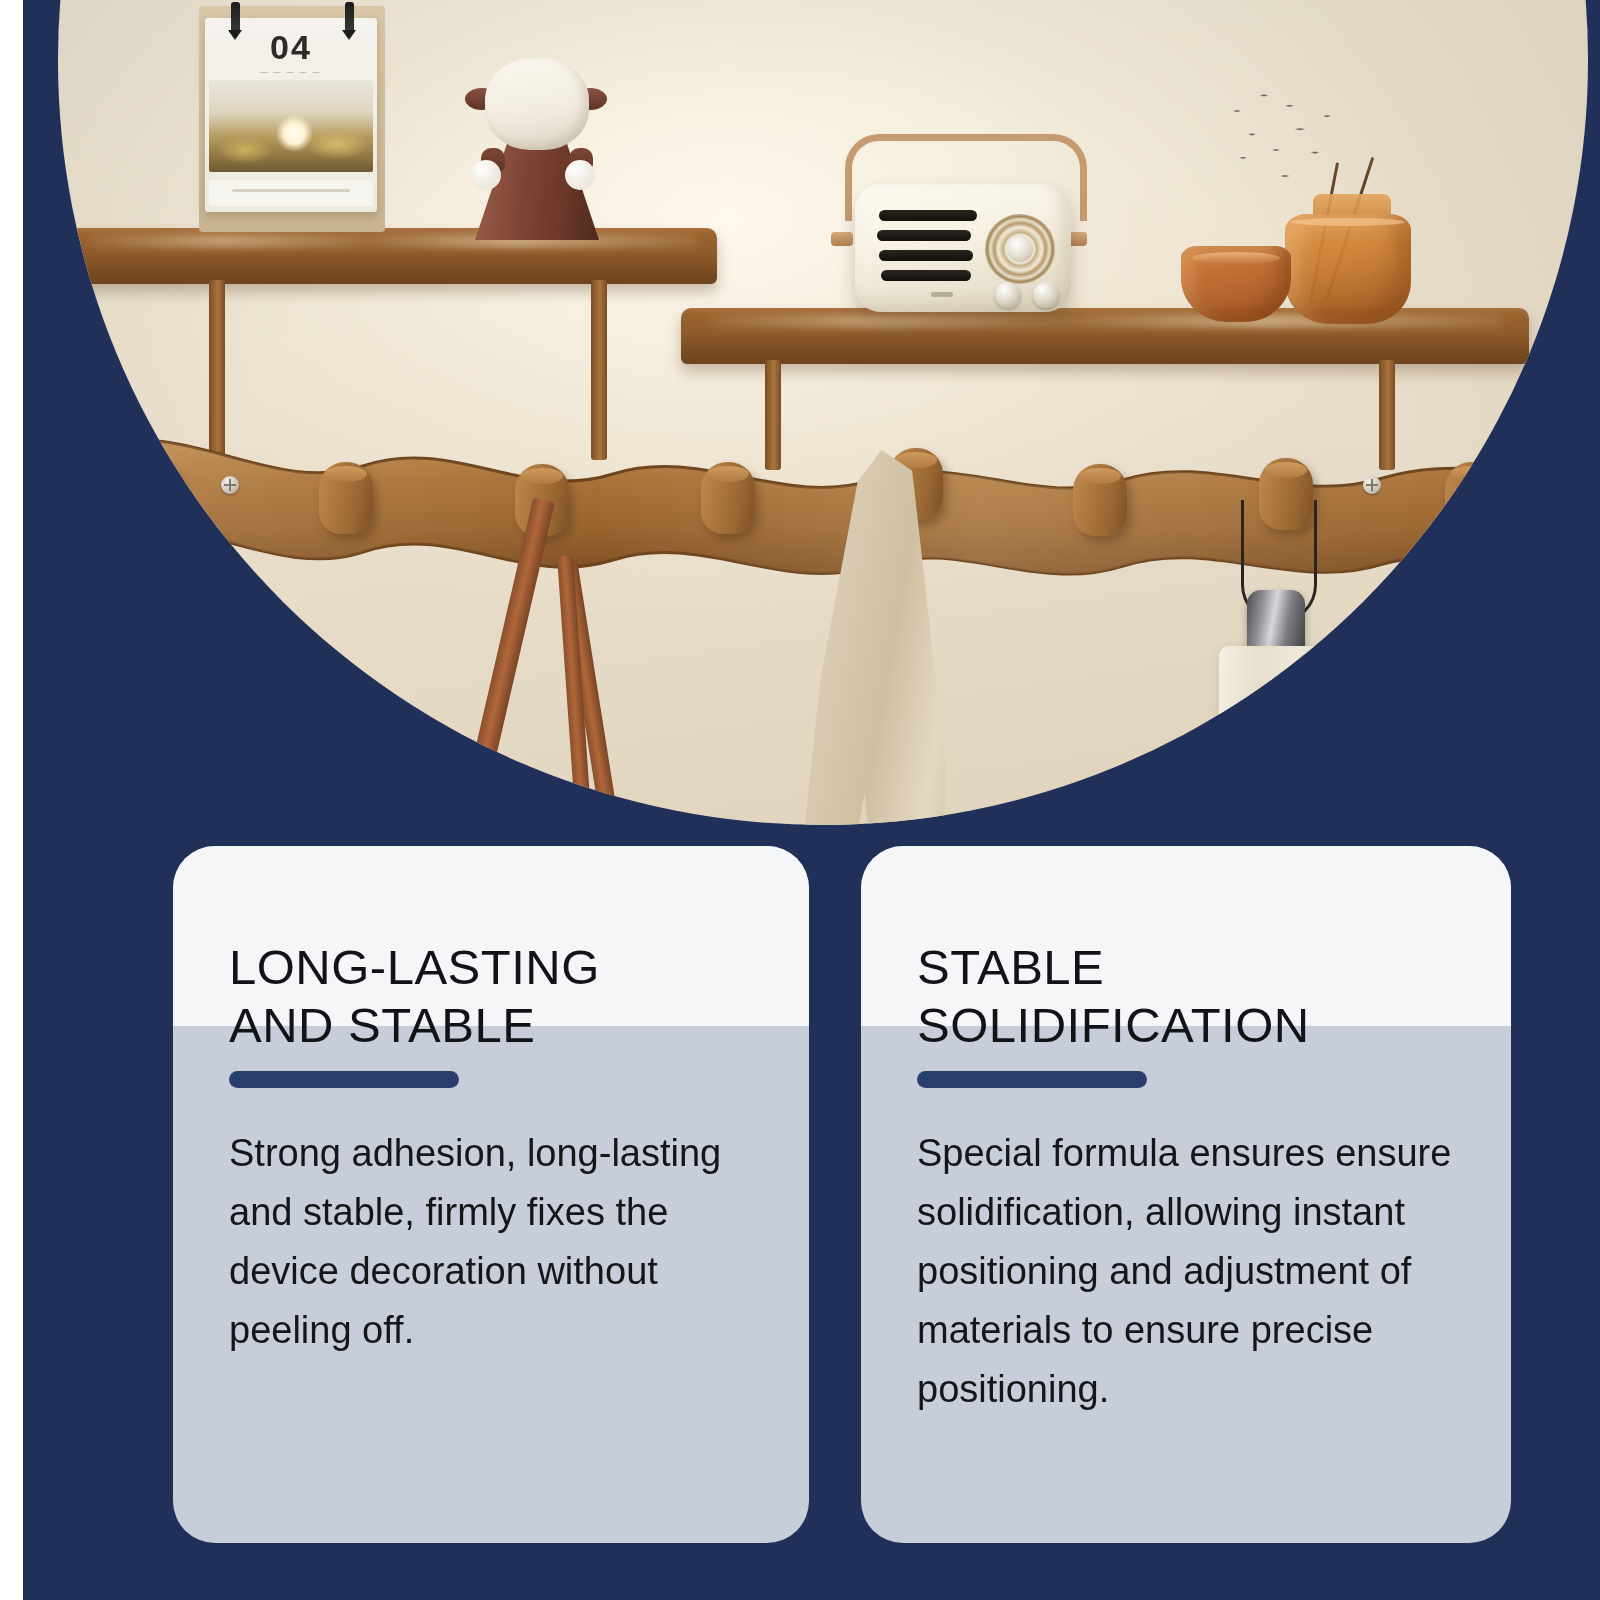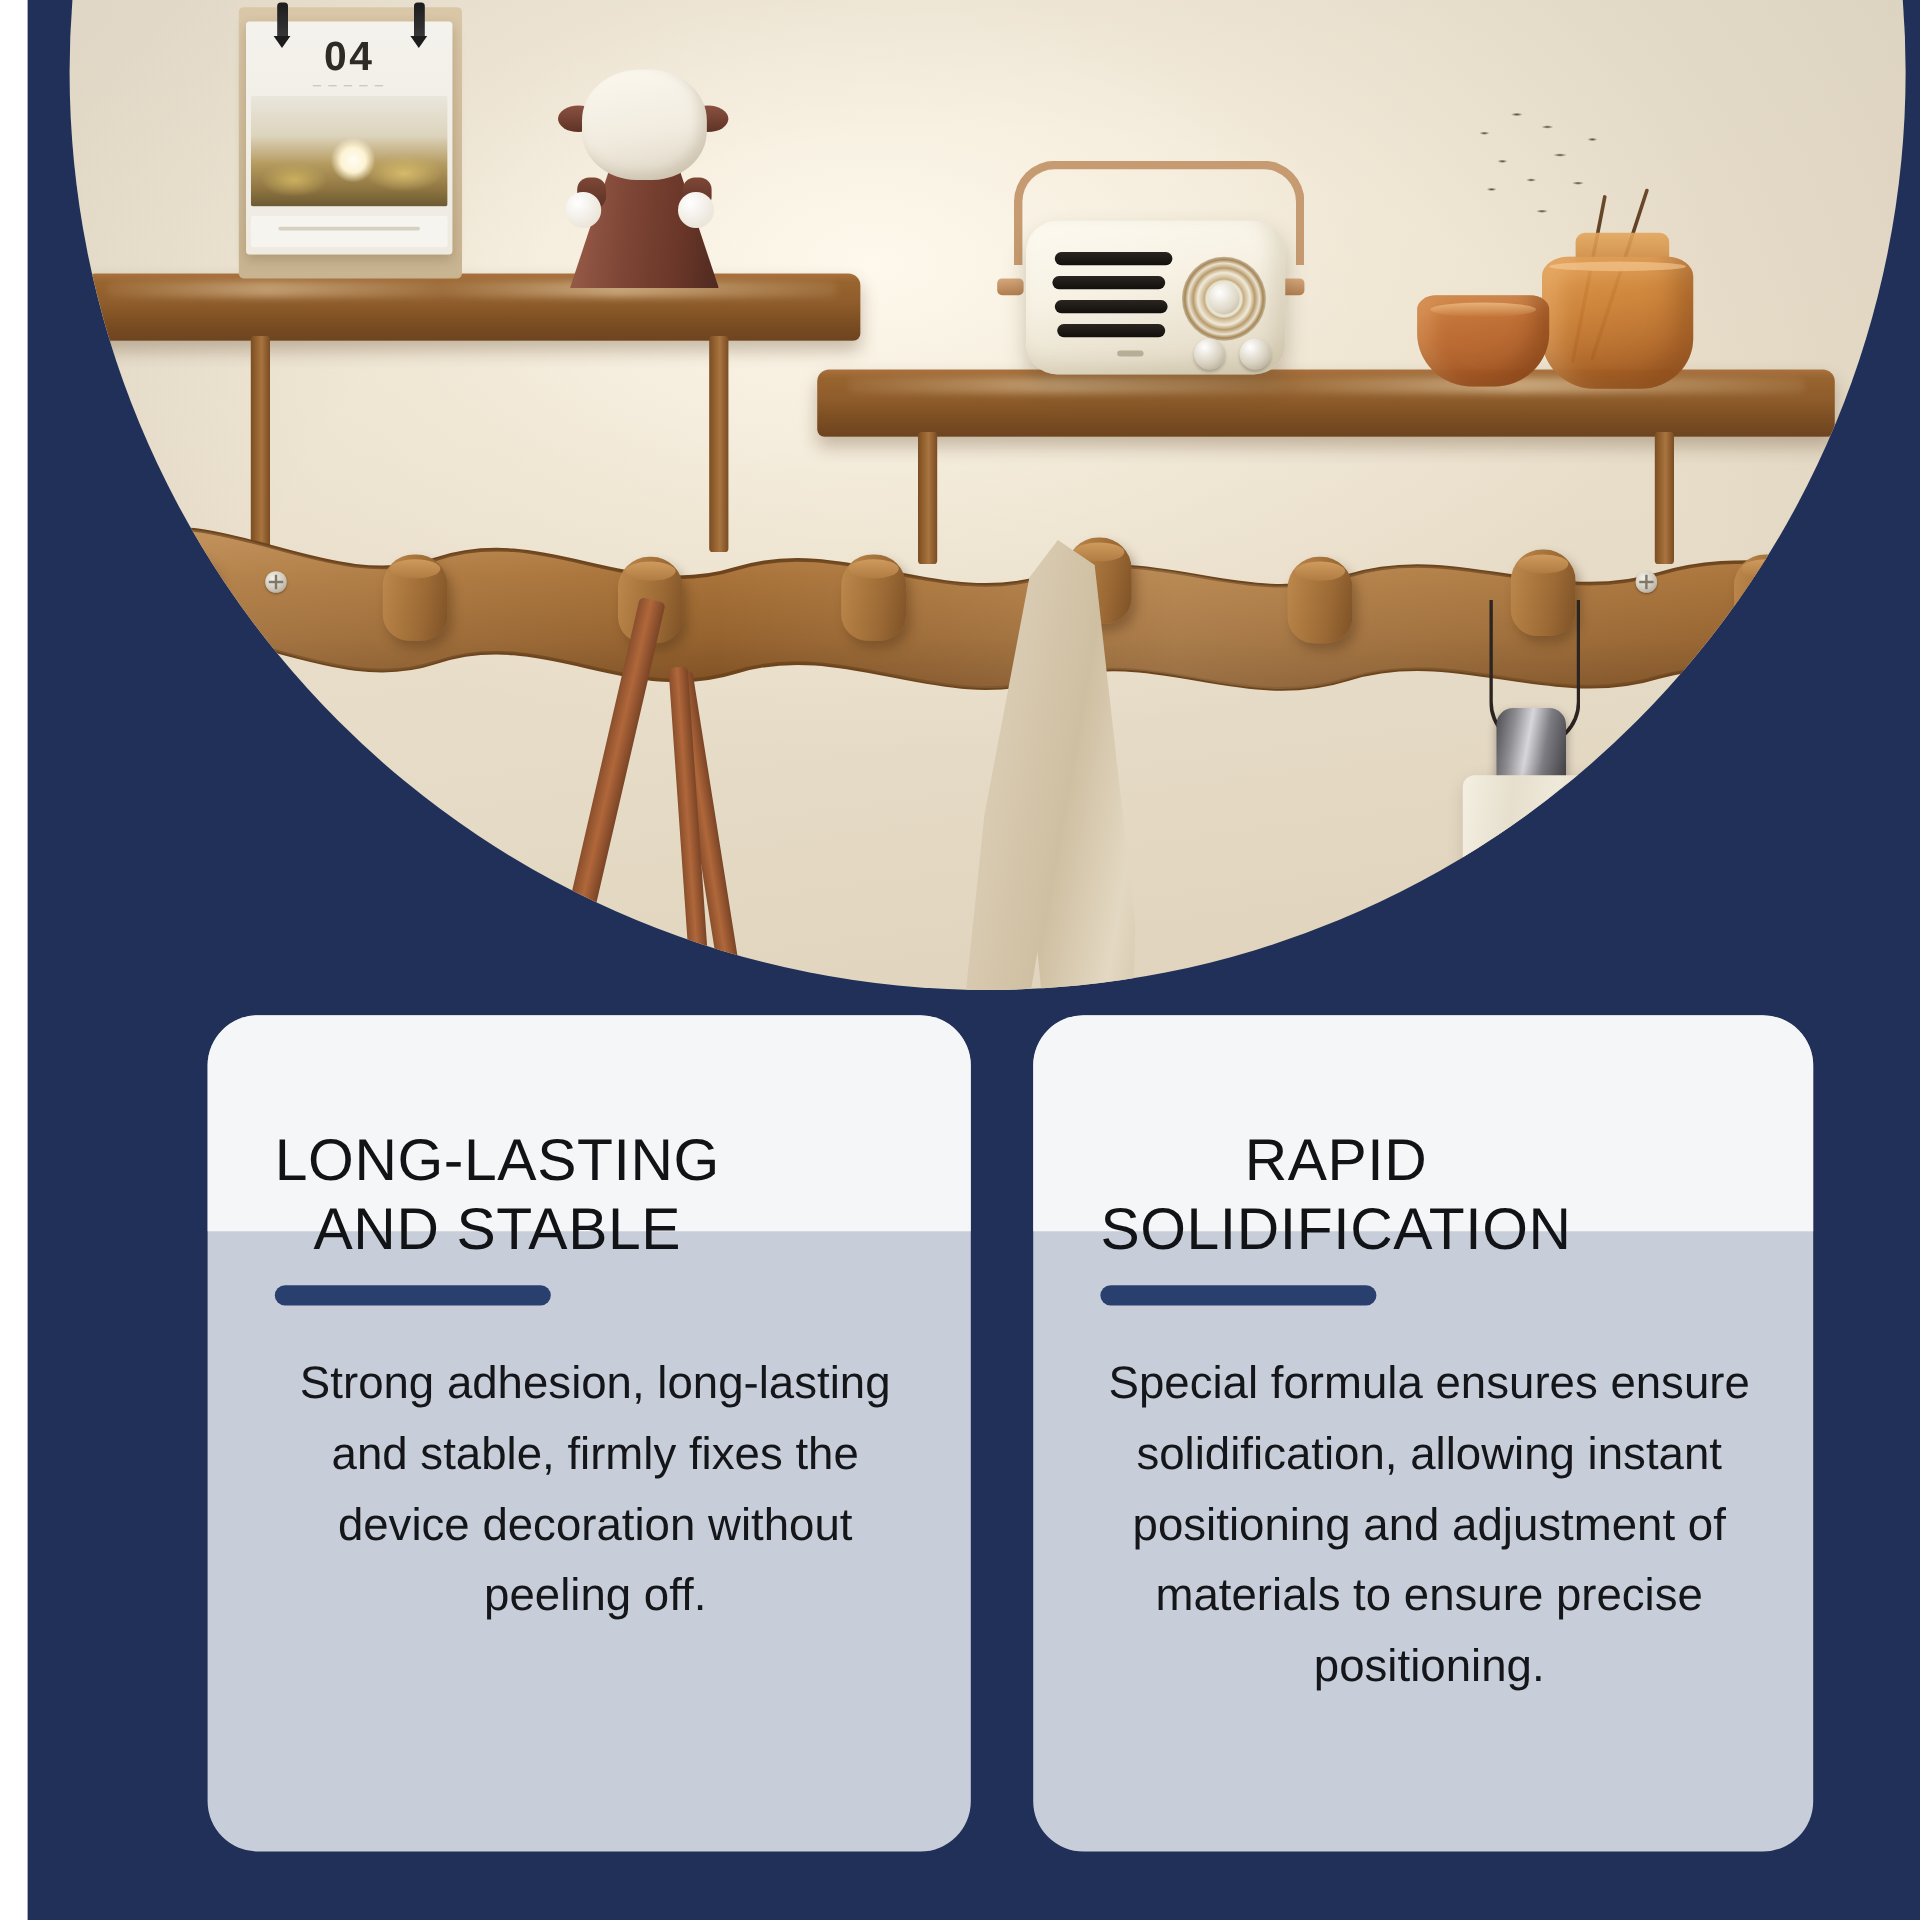"LONG-LASTING" .card { text-align: center -> none }
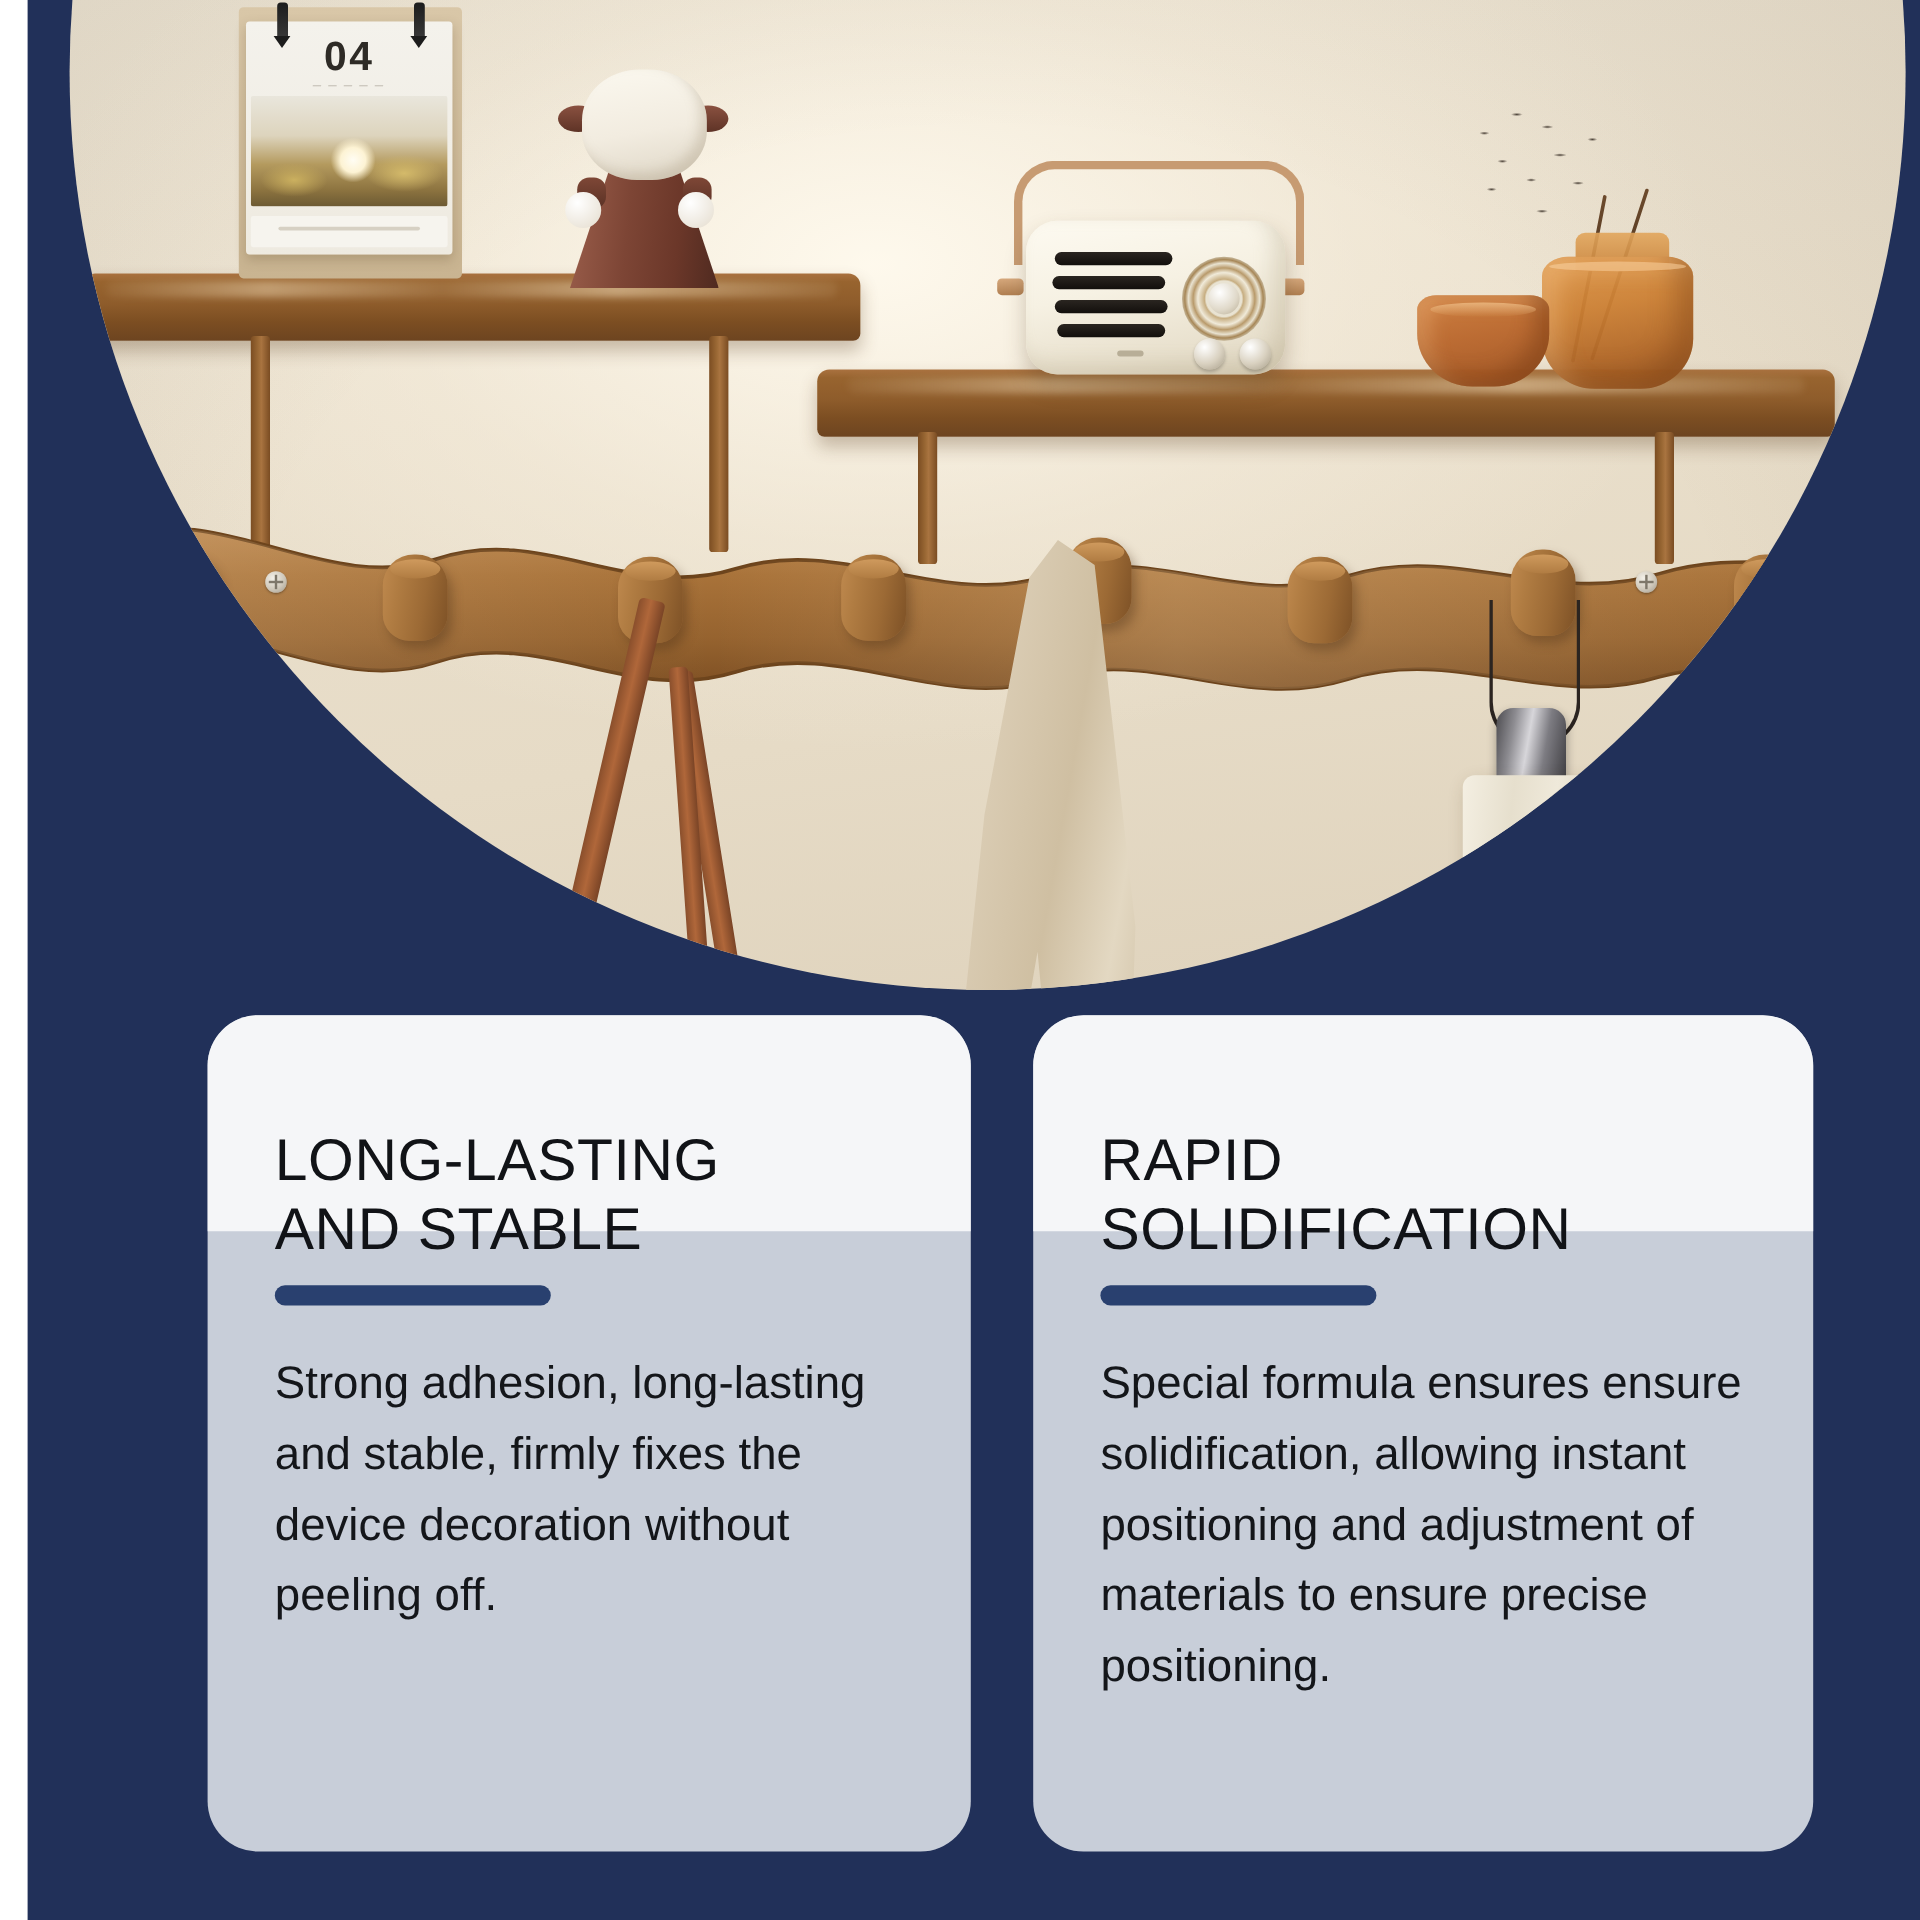"RAPID" h2.card-title { text: RAPID -> STABLE }
